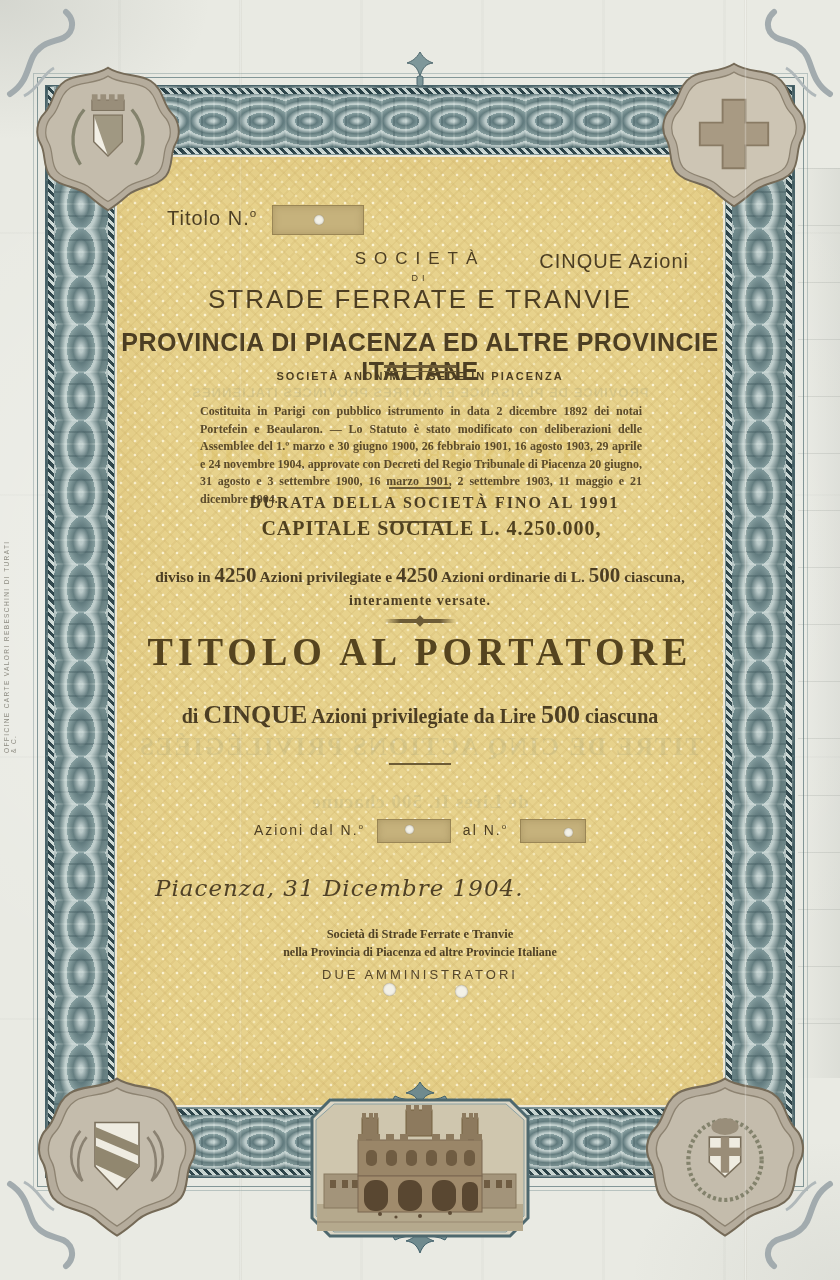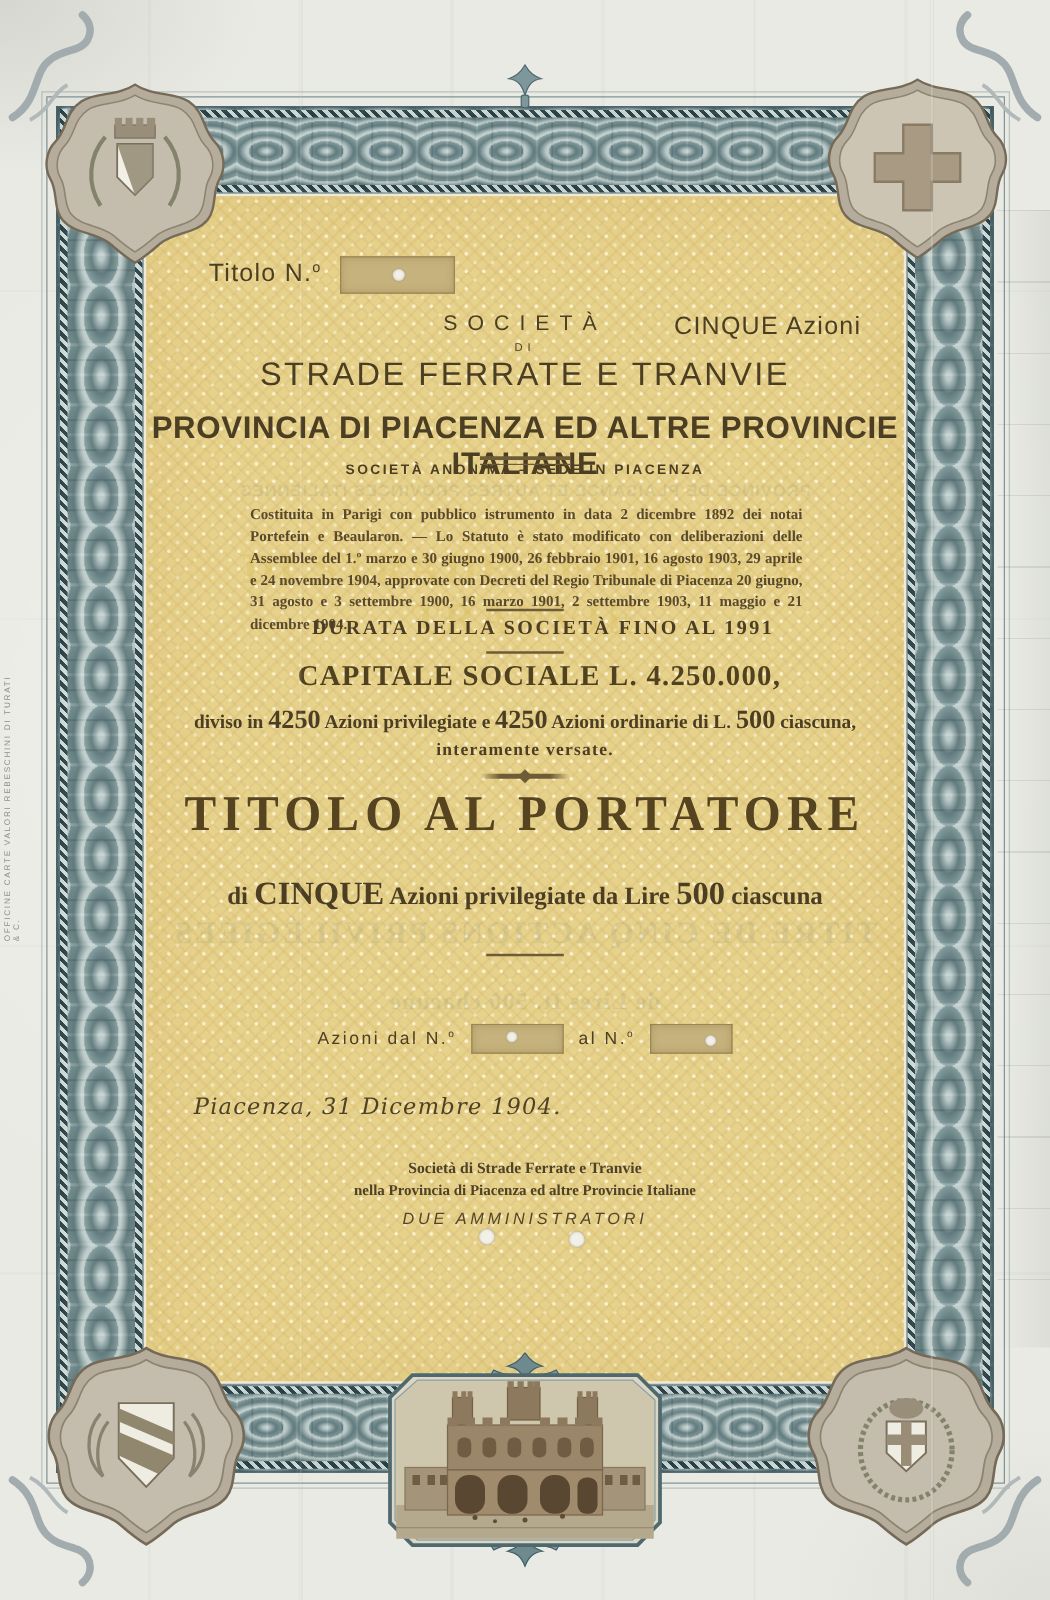"CAPITALE SOCIALE L. 4.250.000," div.abs { font-size: 23px -> 20px; top: 371px -> 360px }
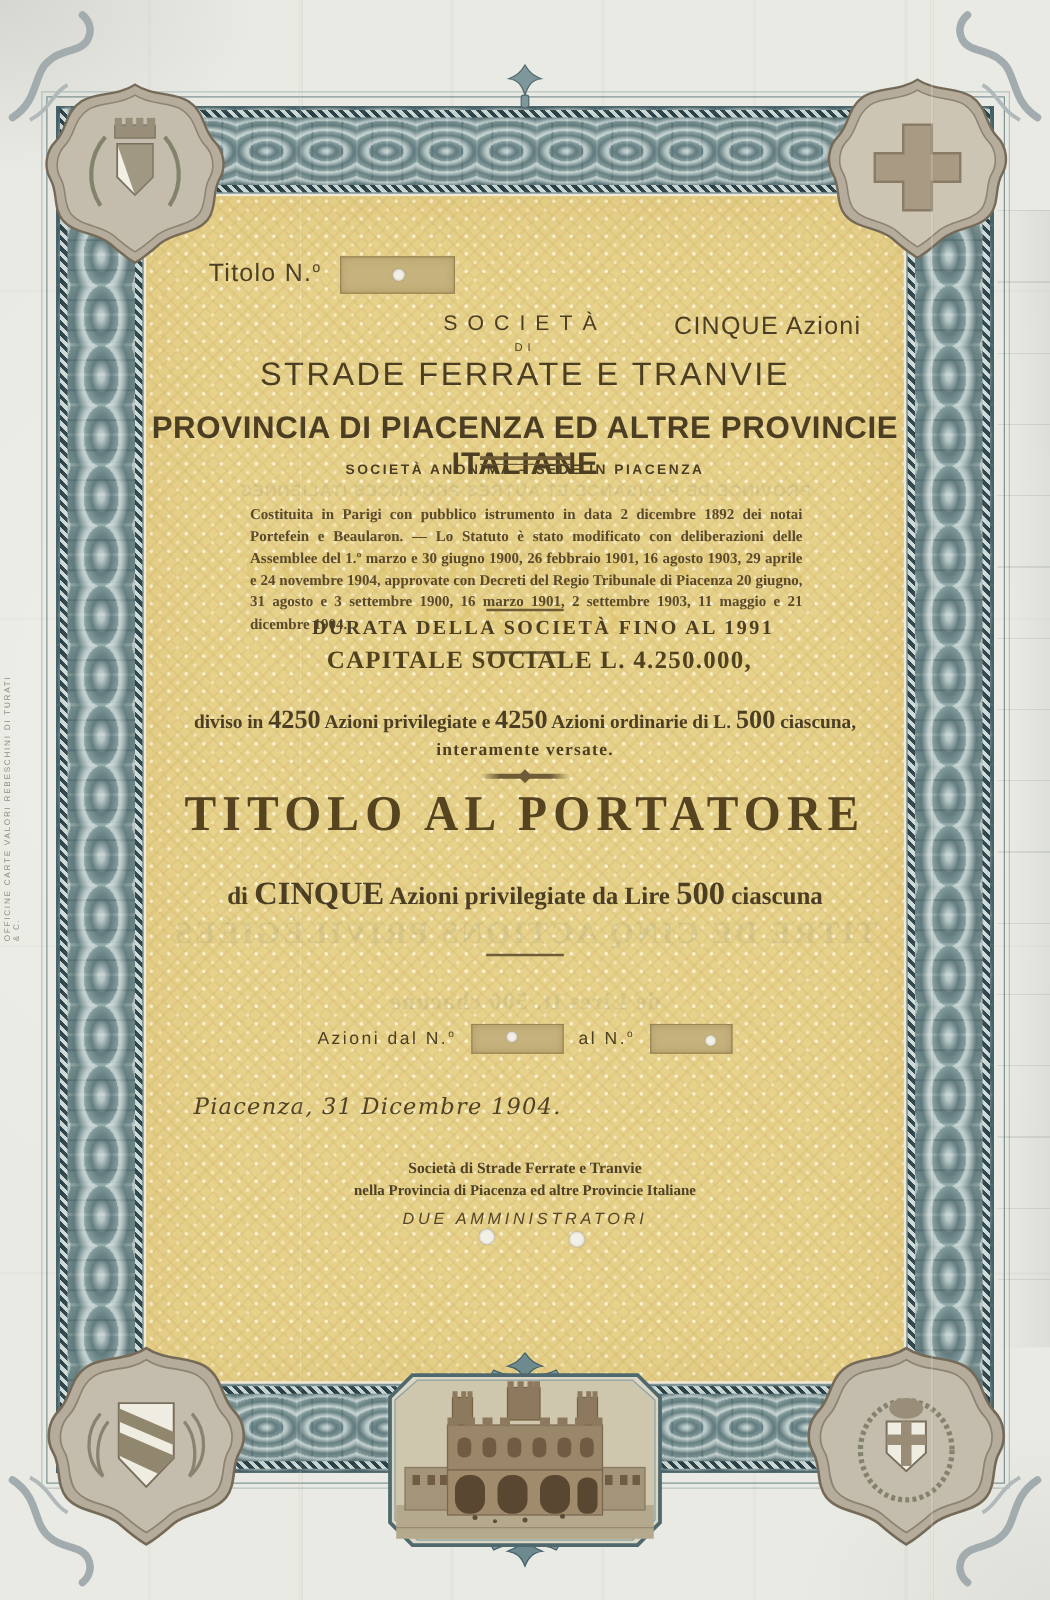"Piacenza, 31 Dicembre 1904." div.abs { font-size: 18px -> 23px }
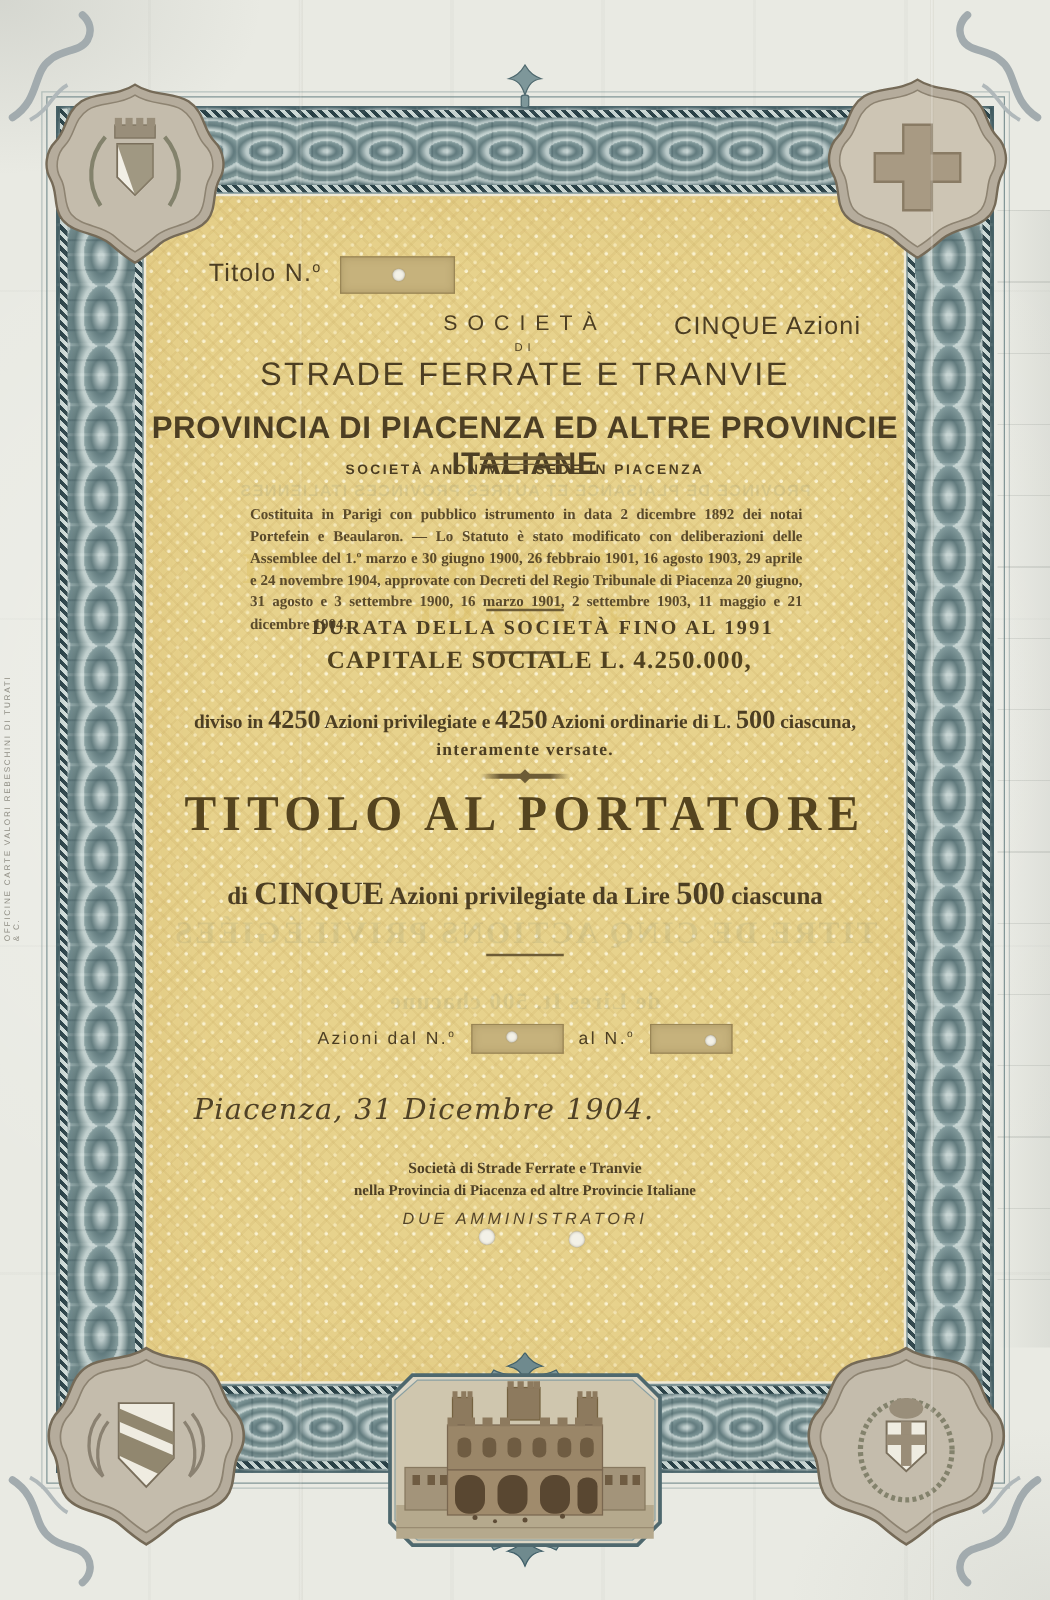"DUE AMMINISTRATORI" div.abs { font-style: italic -> none }
